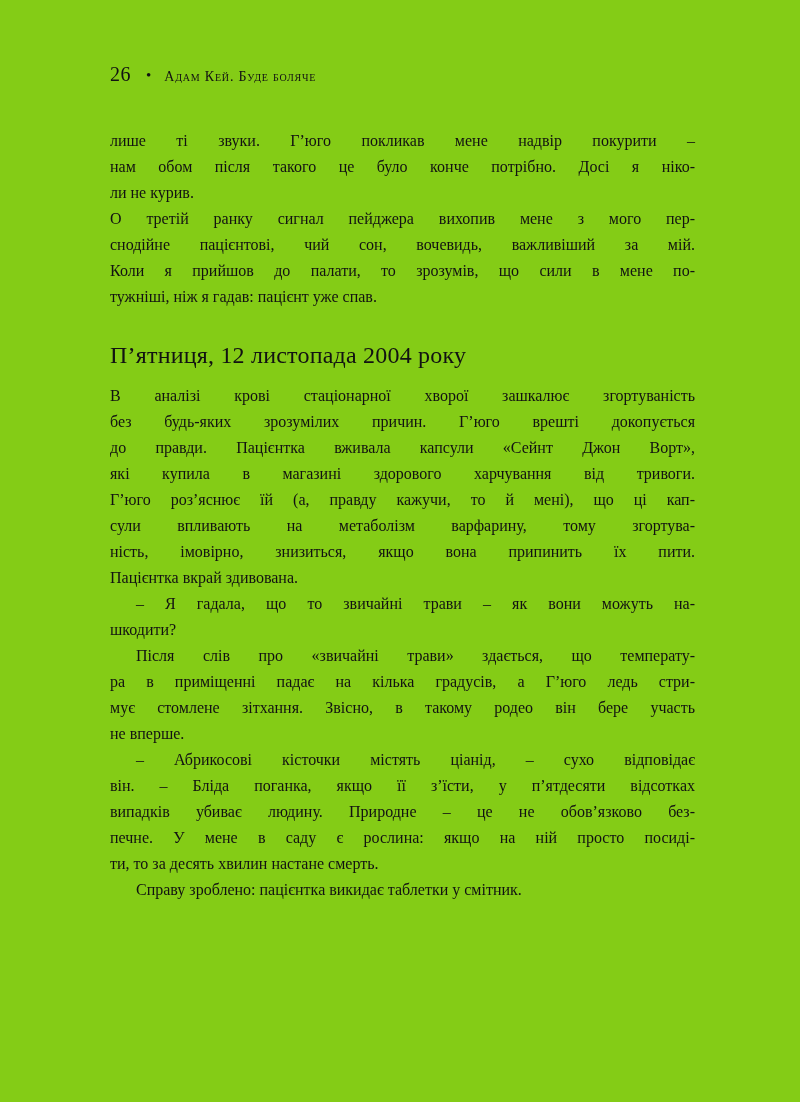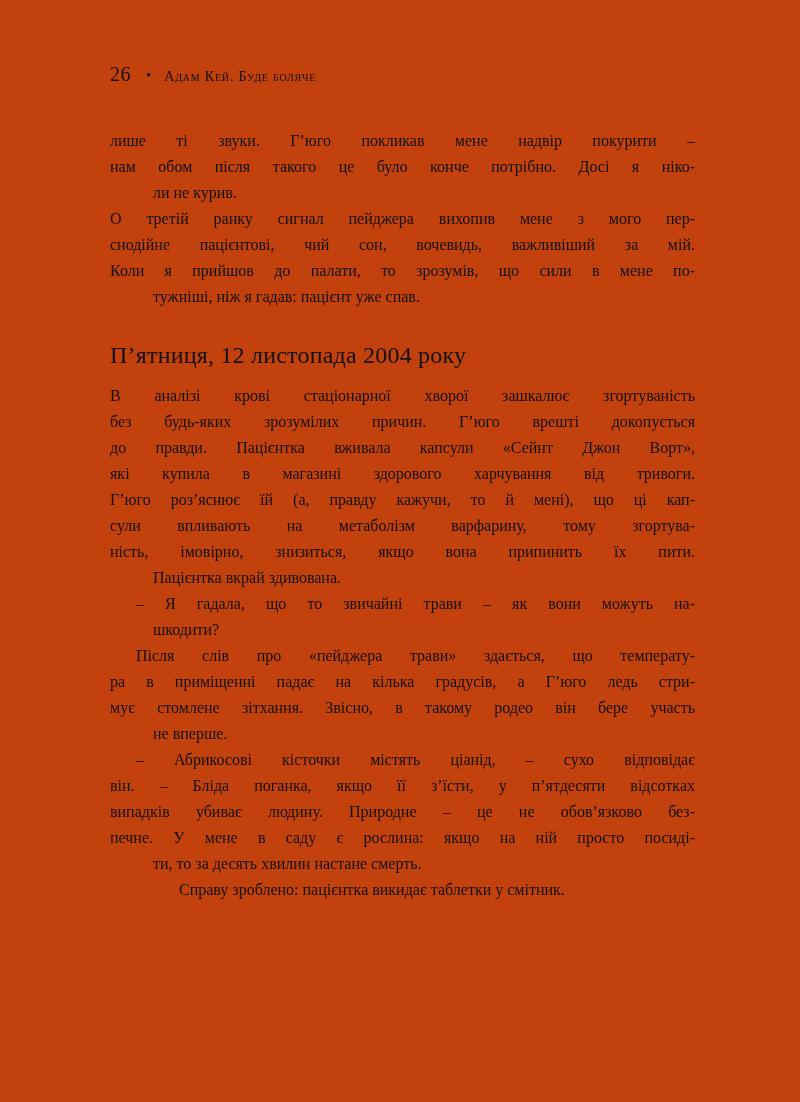"26" .page { background: #c2410c -> #84cc16 }
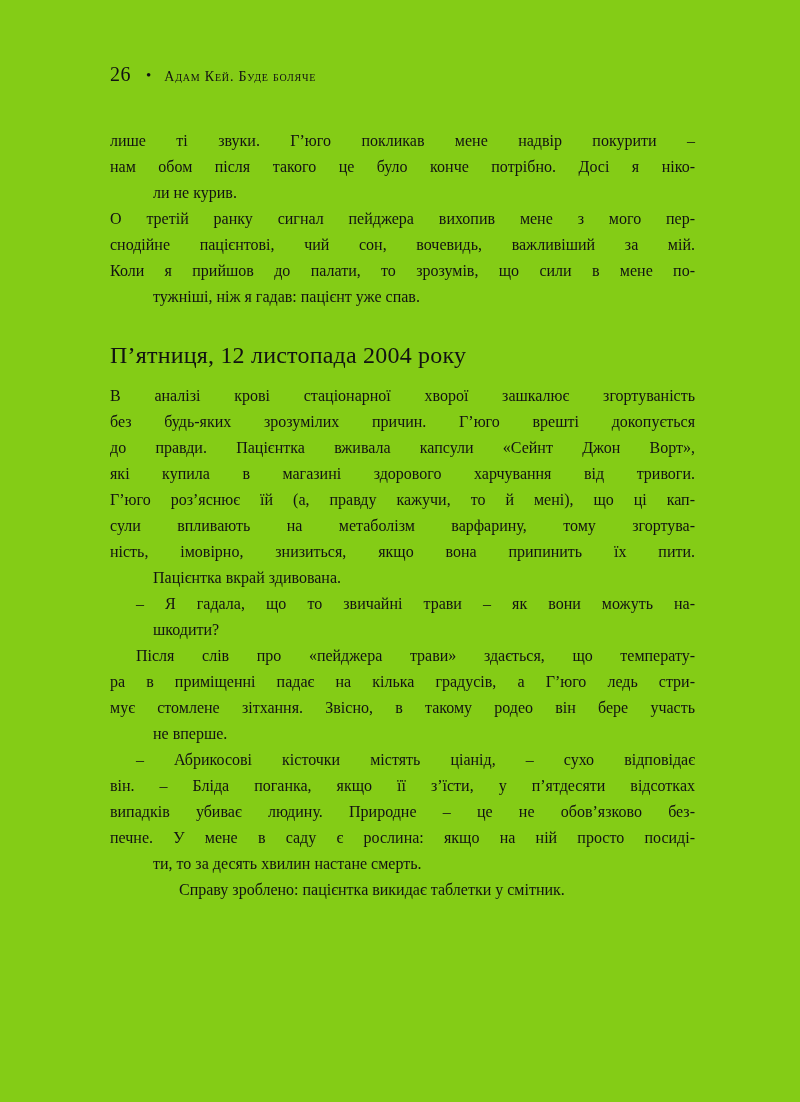"ли не курив." .line.last { margin-left: 43px -> none }
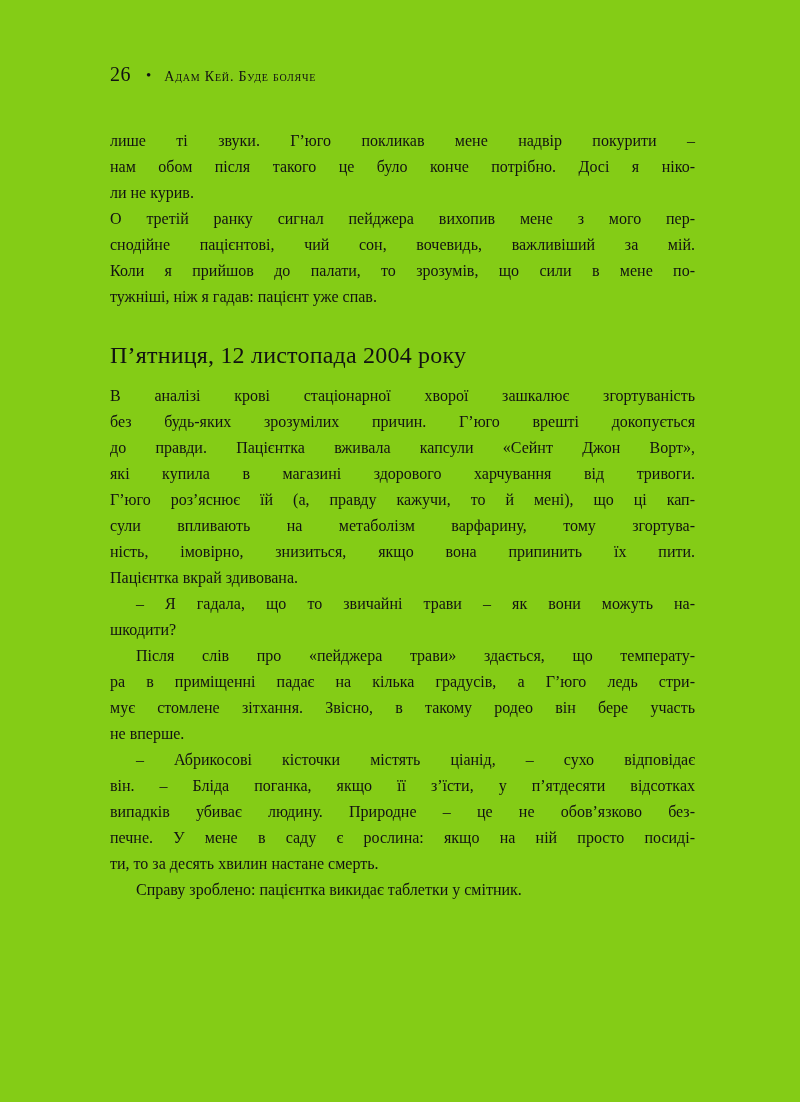"Після слів про «пейджера трави»" div.line { text: пейджера -> звичайні }
